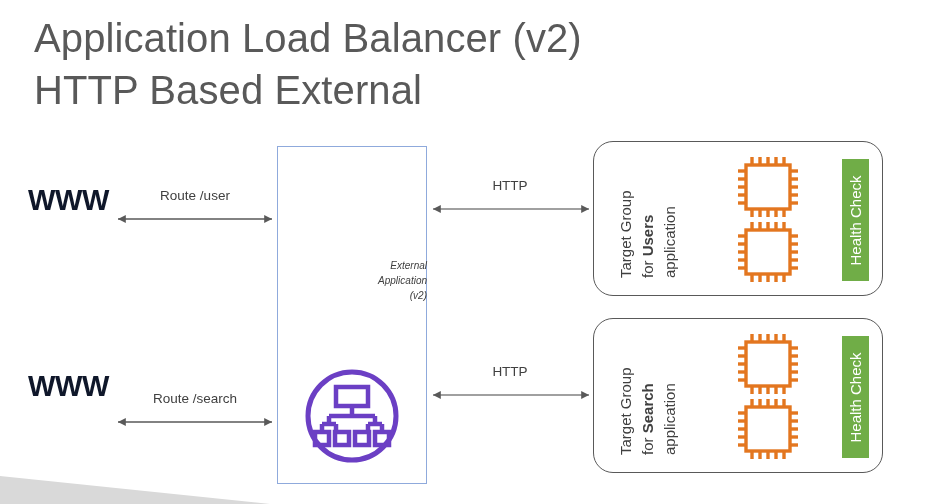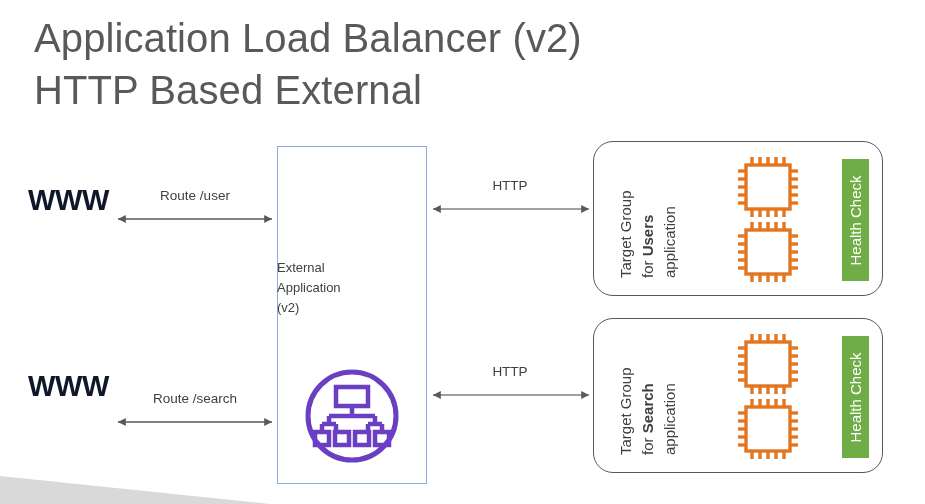"External" #lb-text { font-size: 13px -> 10px; font-style: none -> italic; text-align: left -> right }
